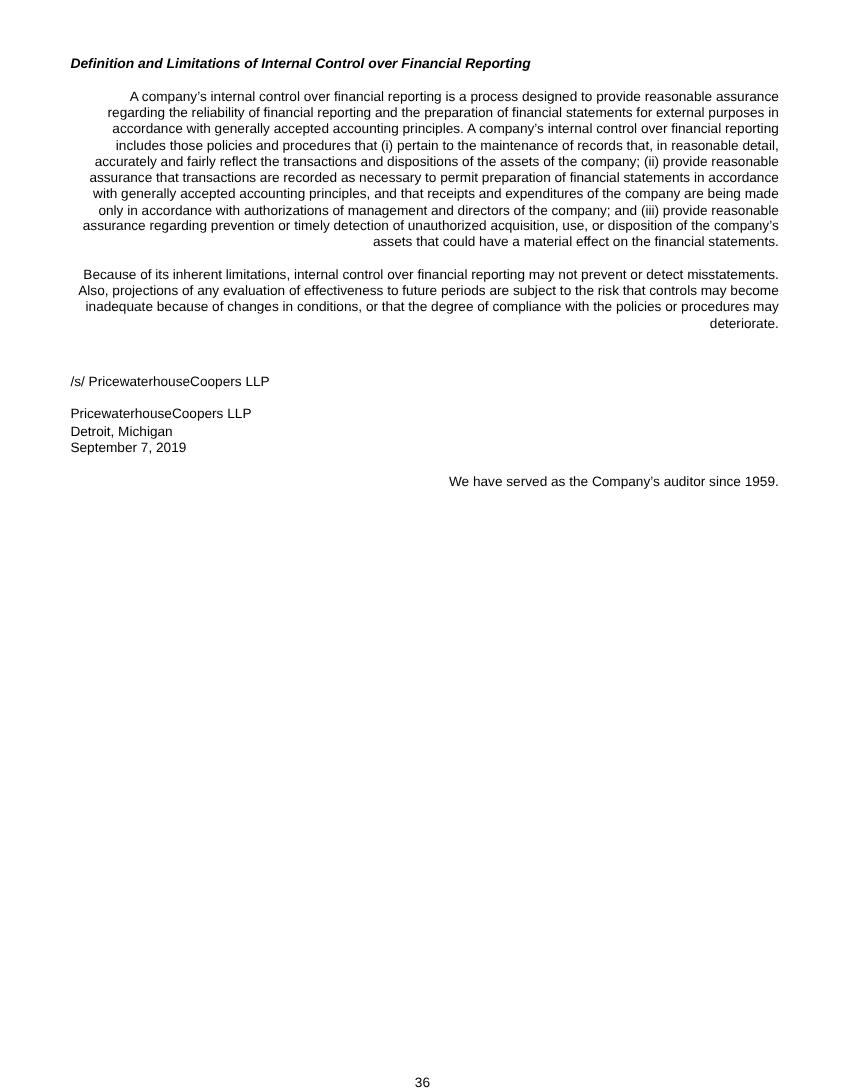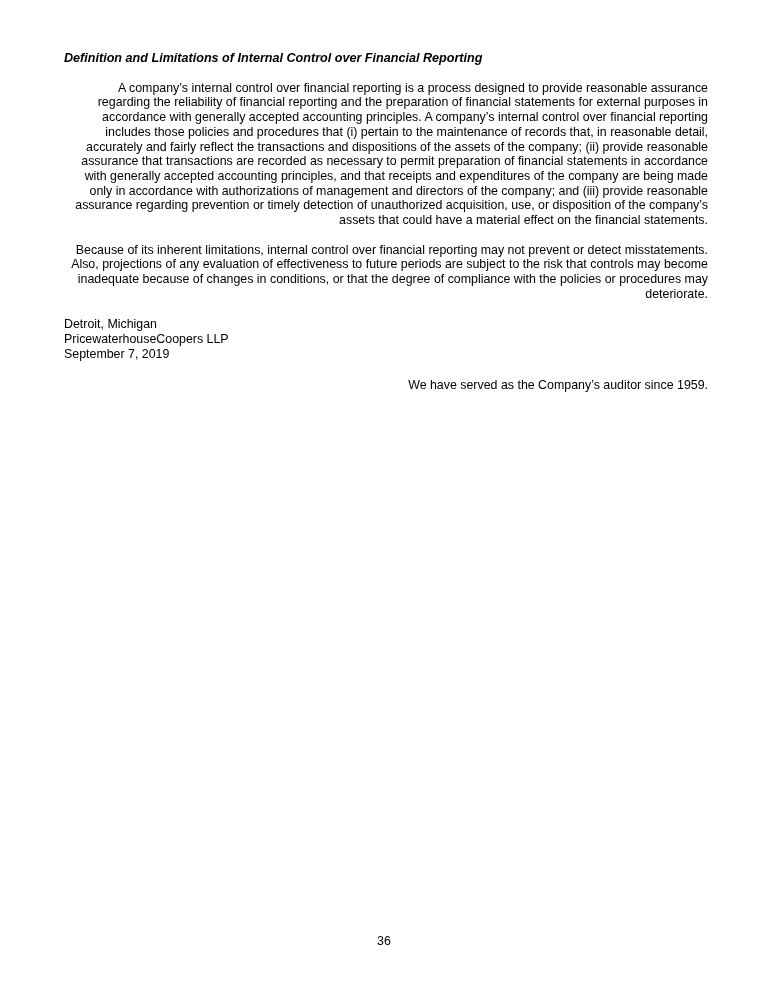"/s/ PricewaterhouseCoopers LLP" p.signature { html: none -> <p>/s/ PricewaterhouseCoopers LLP</p> }
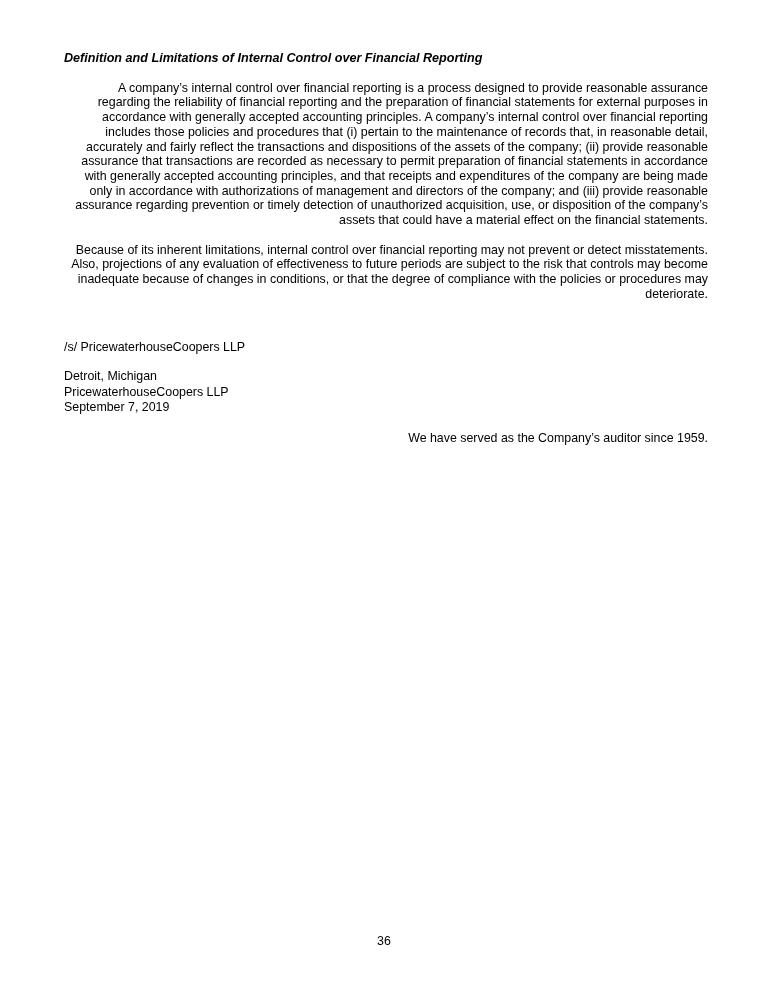"Detroit, Michigan" div { order: before "PricewaterhouseCoopers LLP" -> after "PricewaterhouseCoopers LLP" }
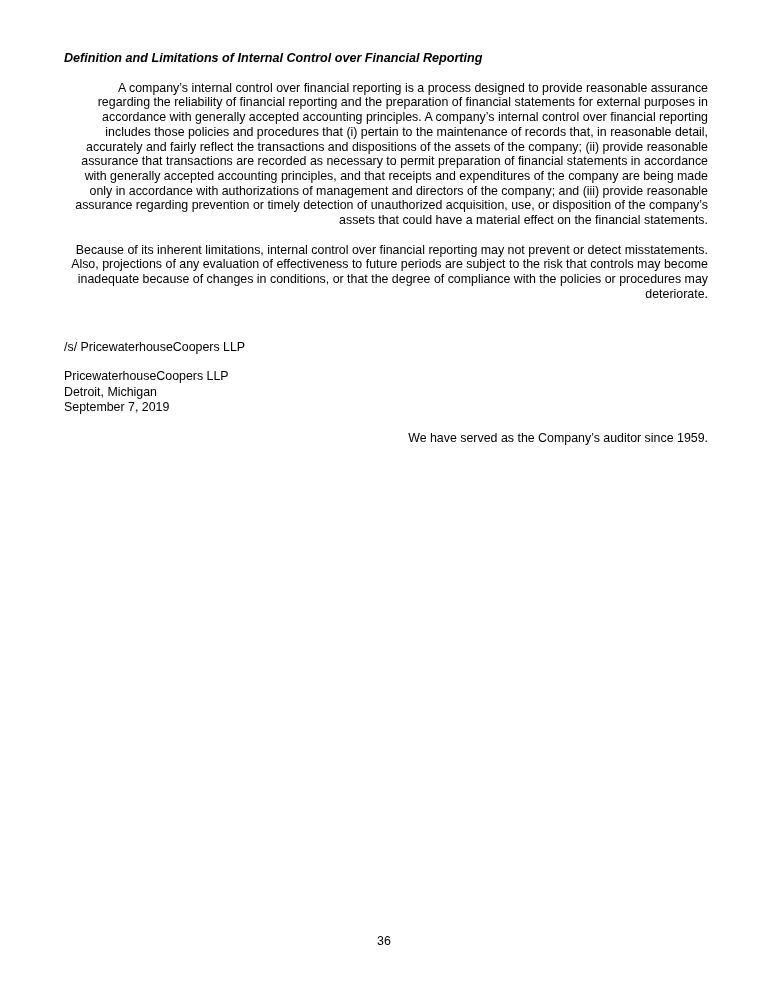"36" .page-number { top: 934px -> 977px }
